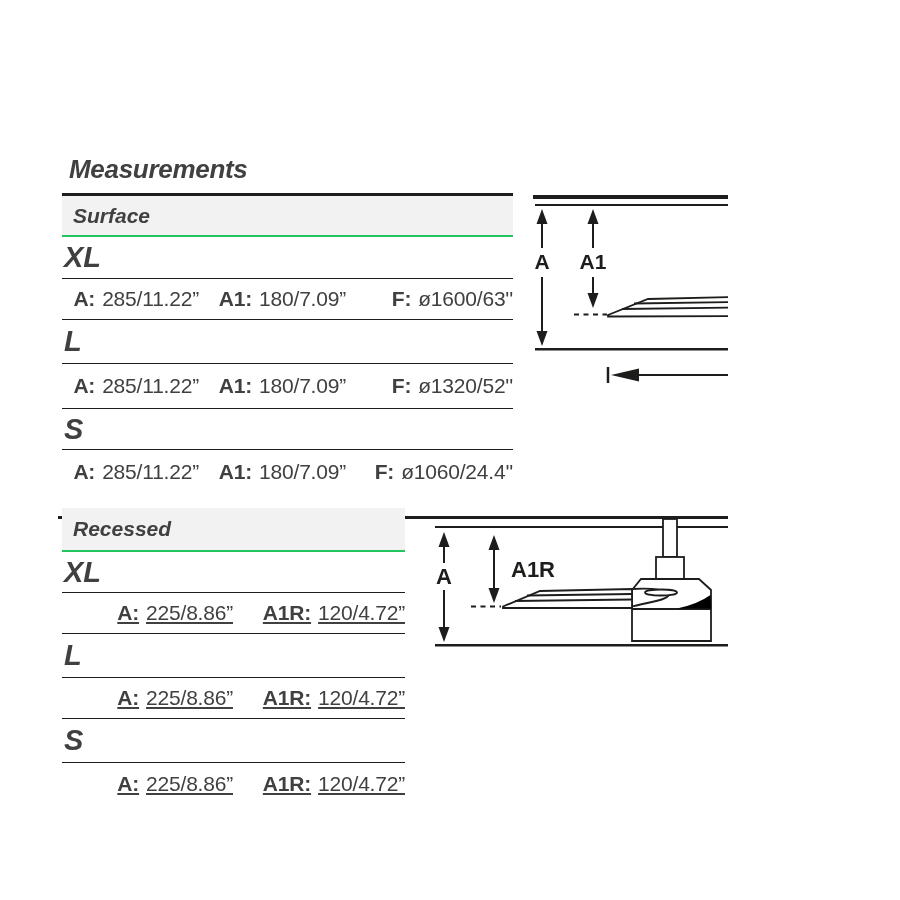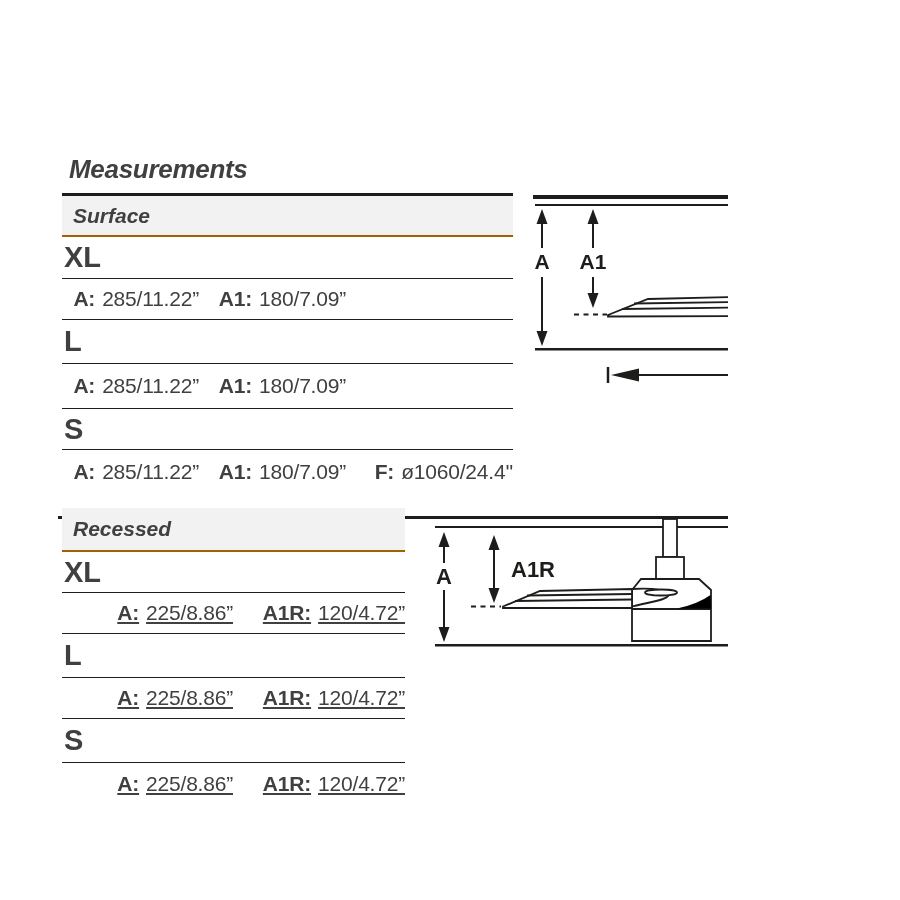"Surface" .table-header { border-bottom: 2px solid #a16207 -> 2px solid #22c55e }
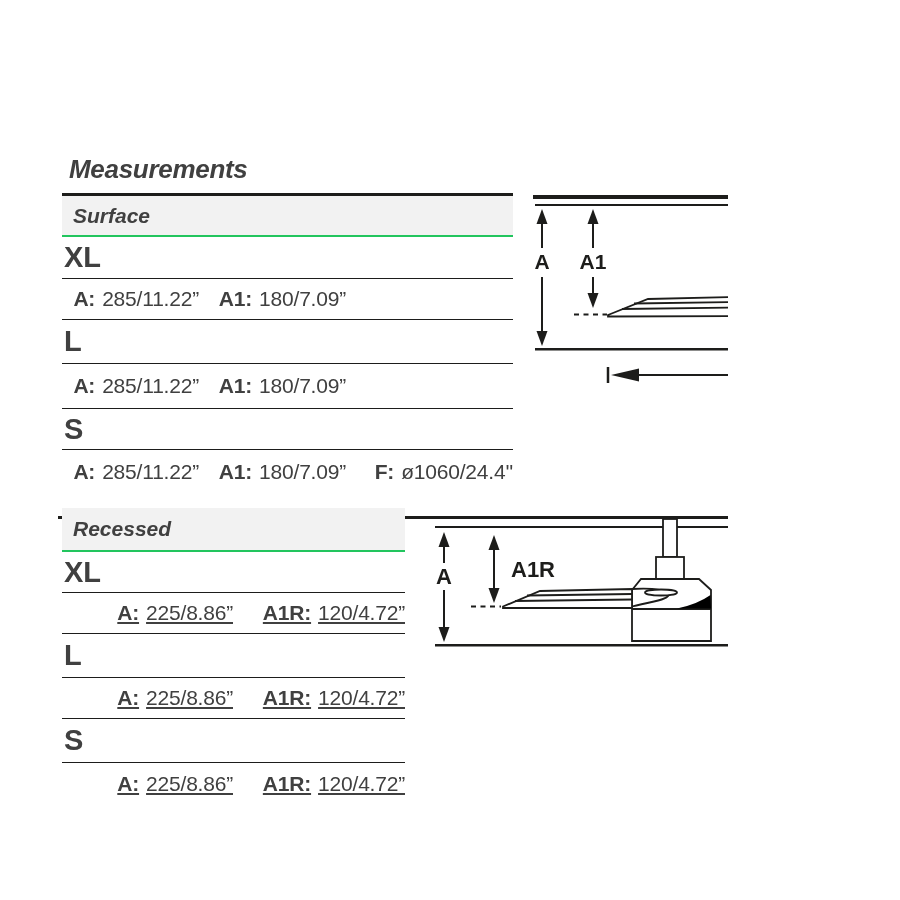"XL" .size-row { font-style: none -> italic }
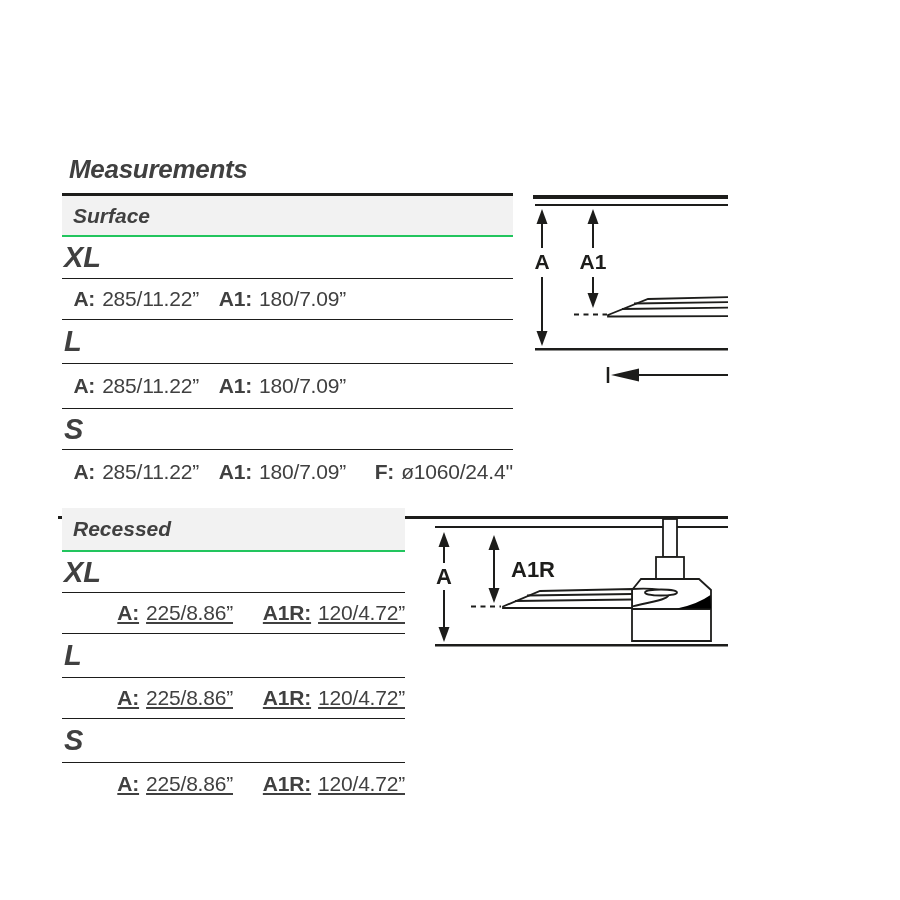"F: ø1600/63''" span.cell { html: none -> <span><b>F:</b><span>ø1600/63''</span></span> }
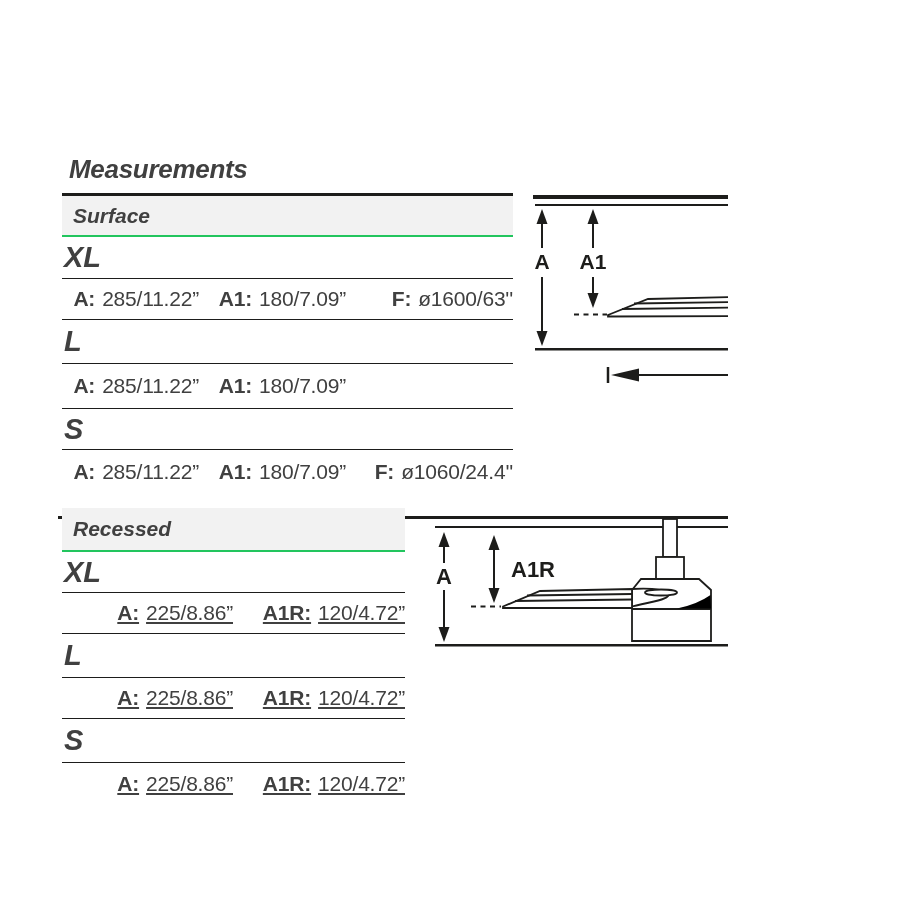"F: ø1320/52''" span.cell { html: none -> <span><b>F:</b><span>ø1320/52''</span></span> }
